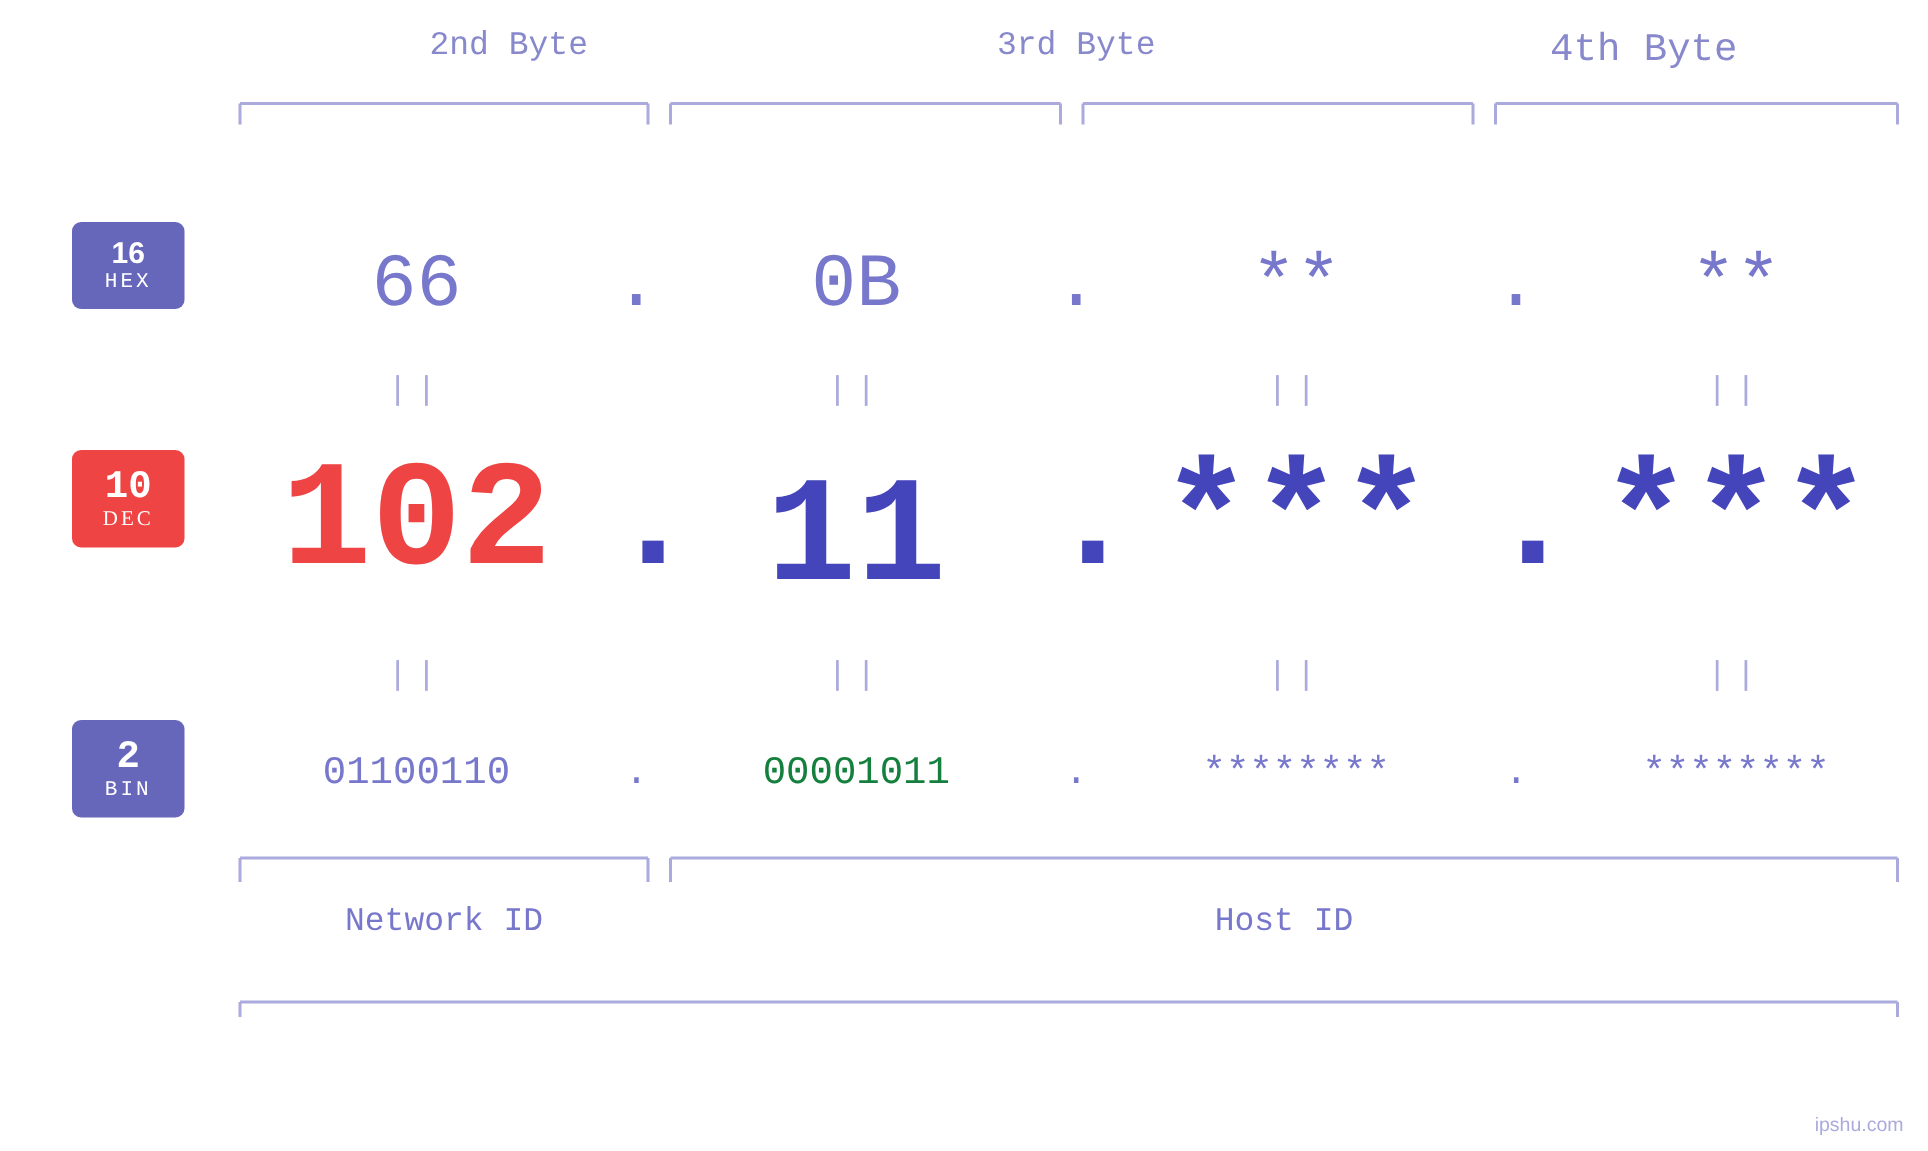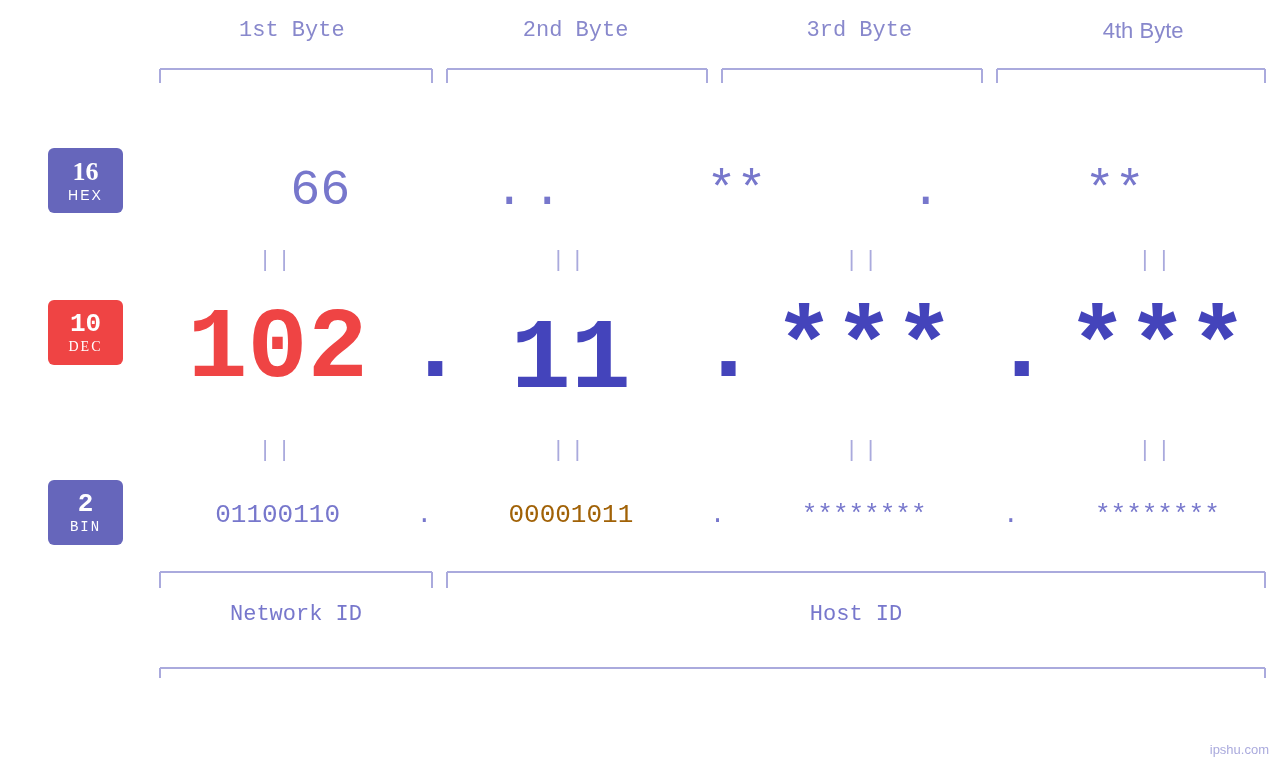"1st Byte" div { html: <div> <span>1st Byte</span> </div> -> none }
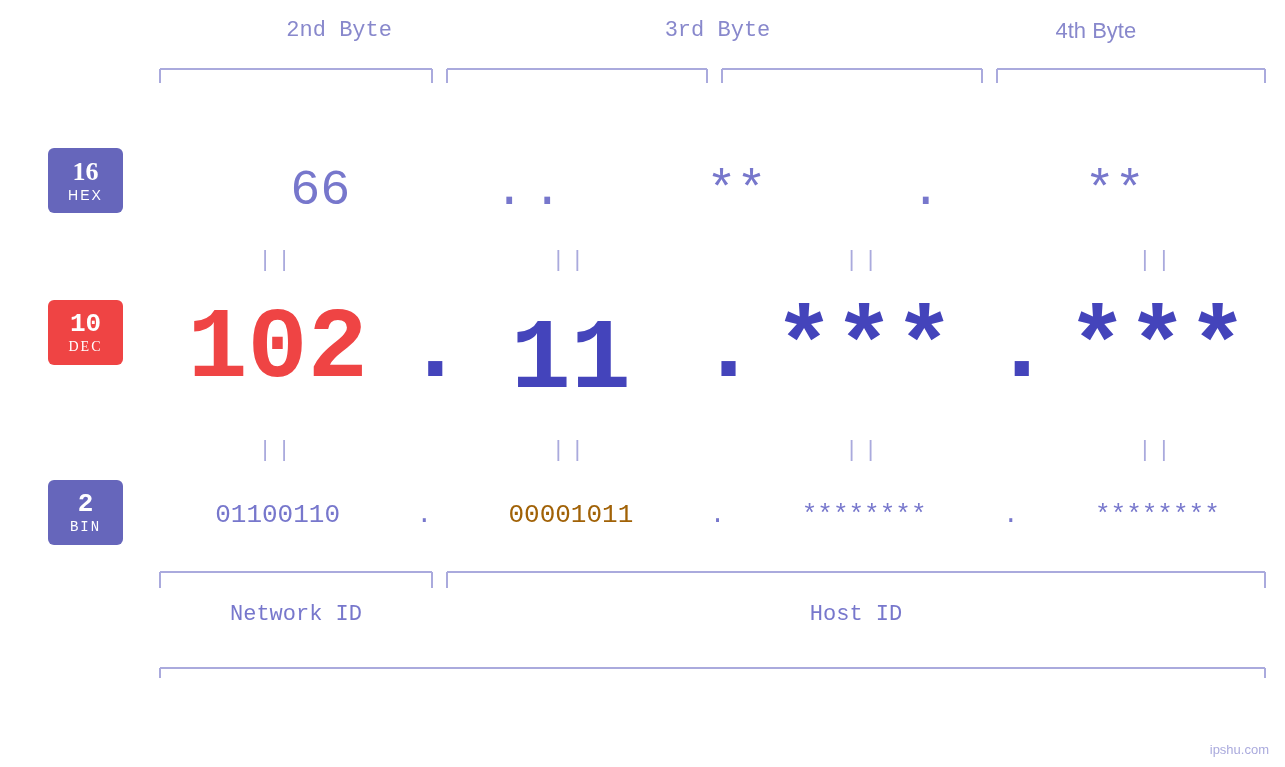"4th Byte" span { font-family: Liberation Sans, sans-serif -> Liberation Mono, monospace; font-size: 22px -> 26px }
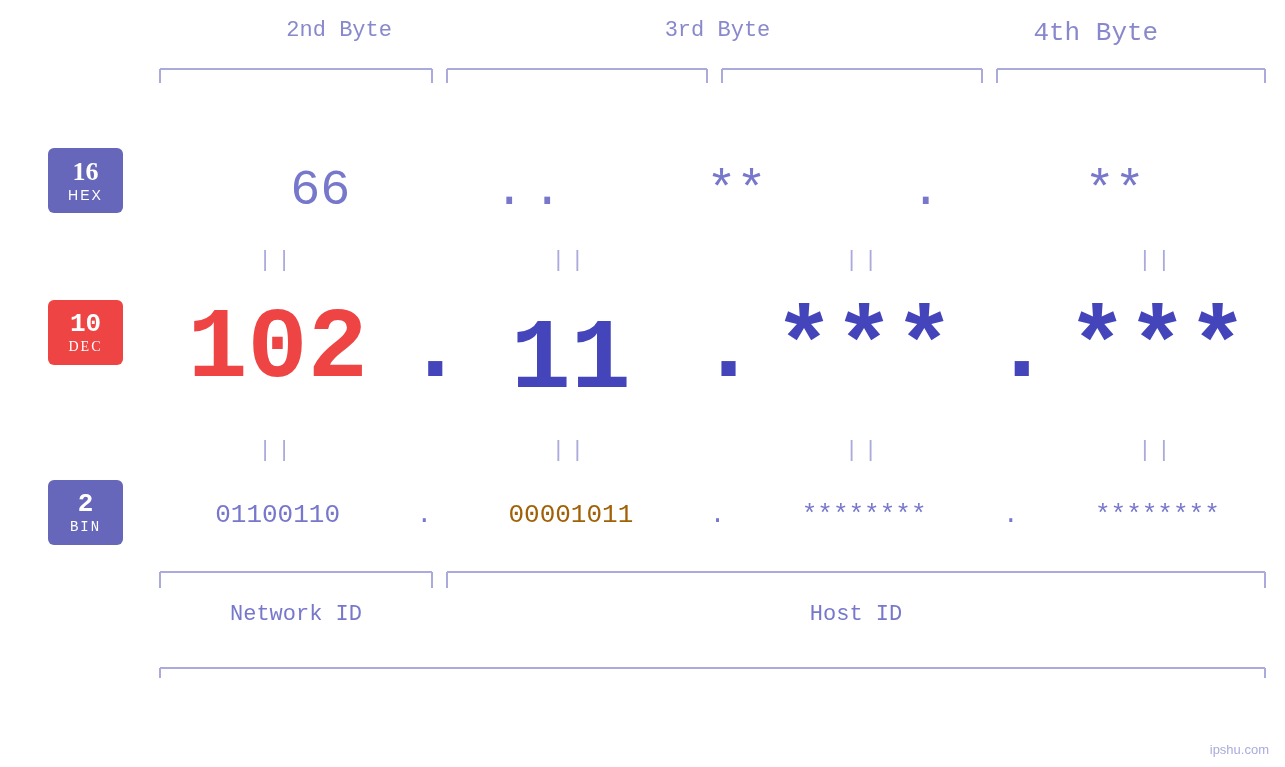"16" span { font-family: Liberation Serif, serif -> Liberation Sans, sans-serif; font-size: 26px -> 20px }
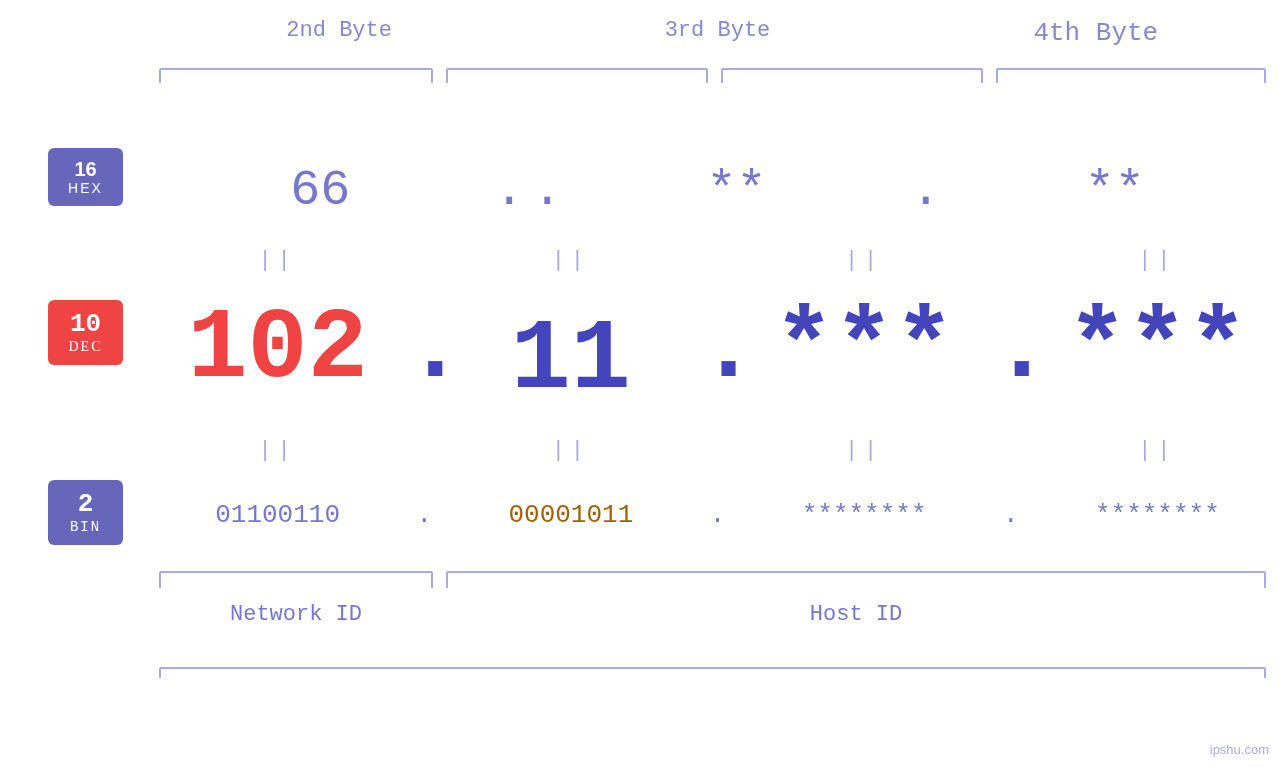"HEX" span { font-family: Liberation Sans, sans-serif -> Liberation Mono, monospace }
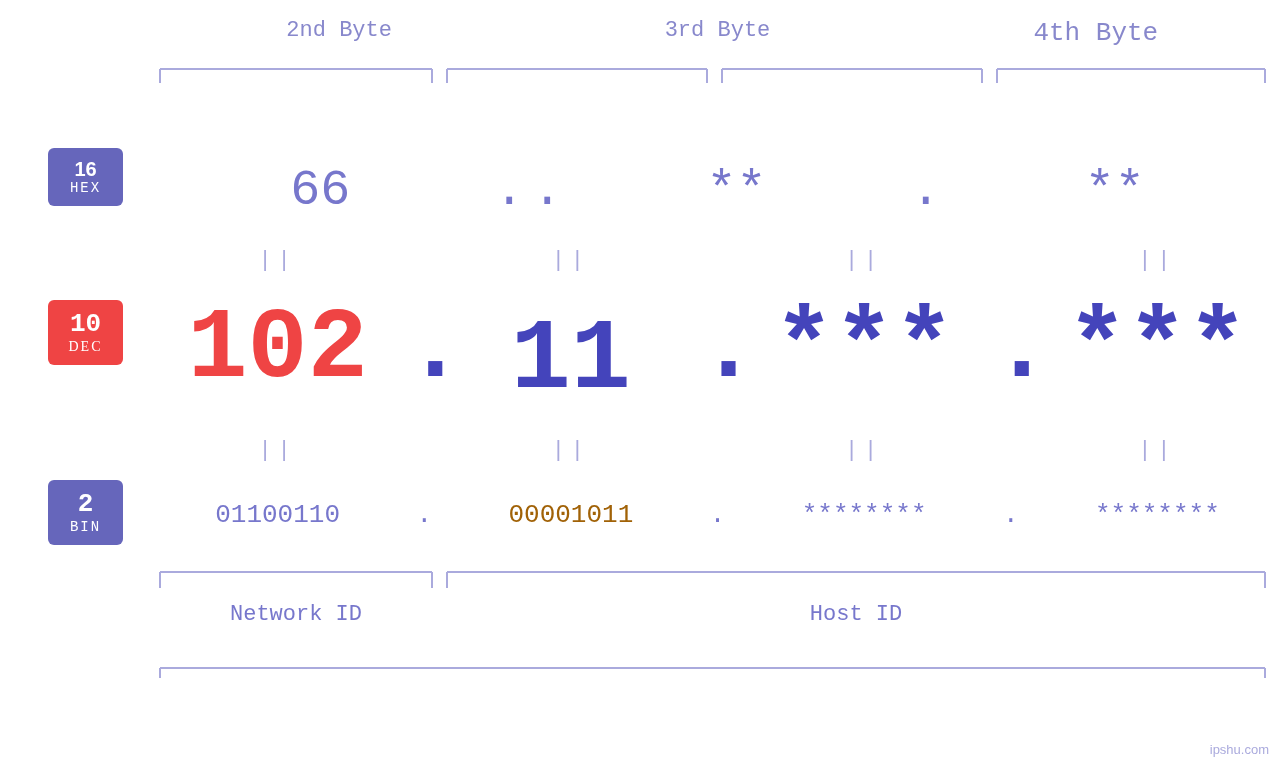"0B" div { html: none -> <div> <span>0B</span> </div> }
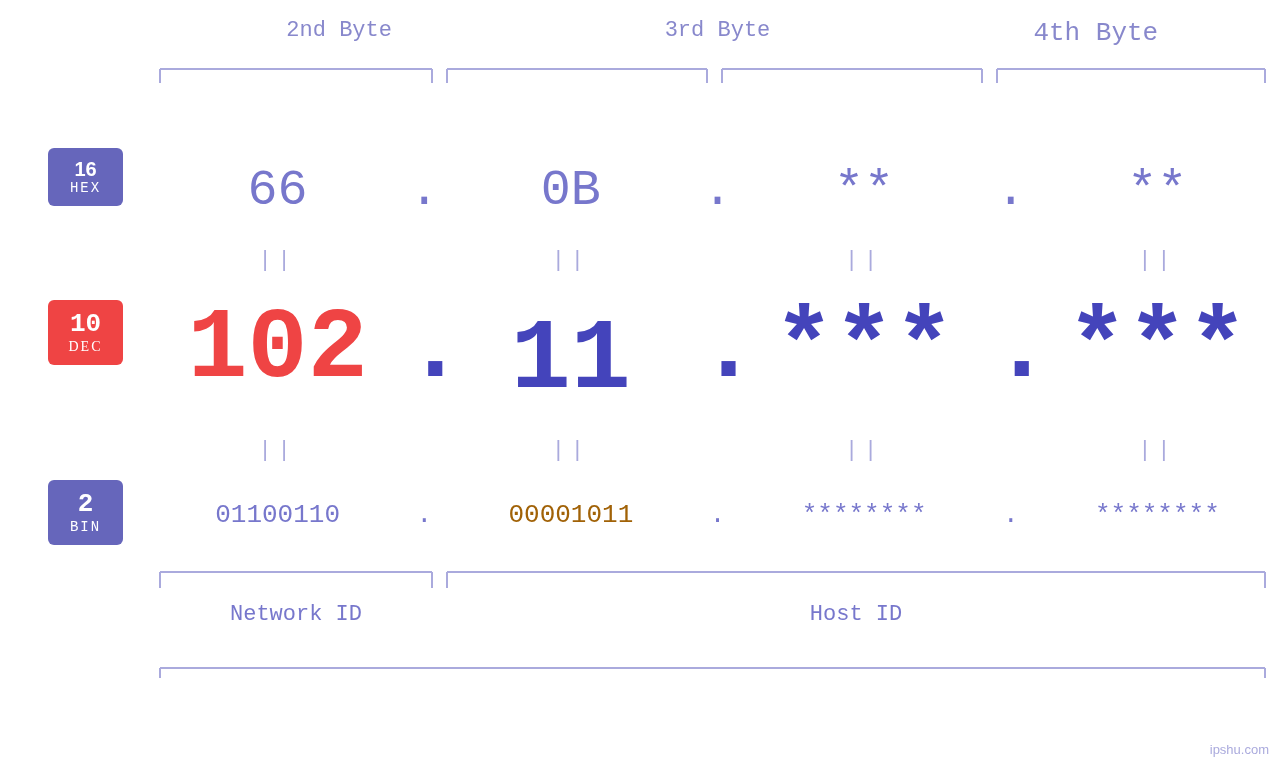"00001011" span { color: #a16207 -> #15803d }
